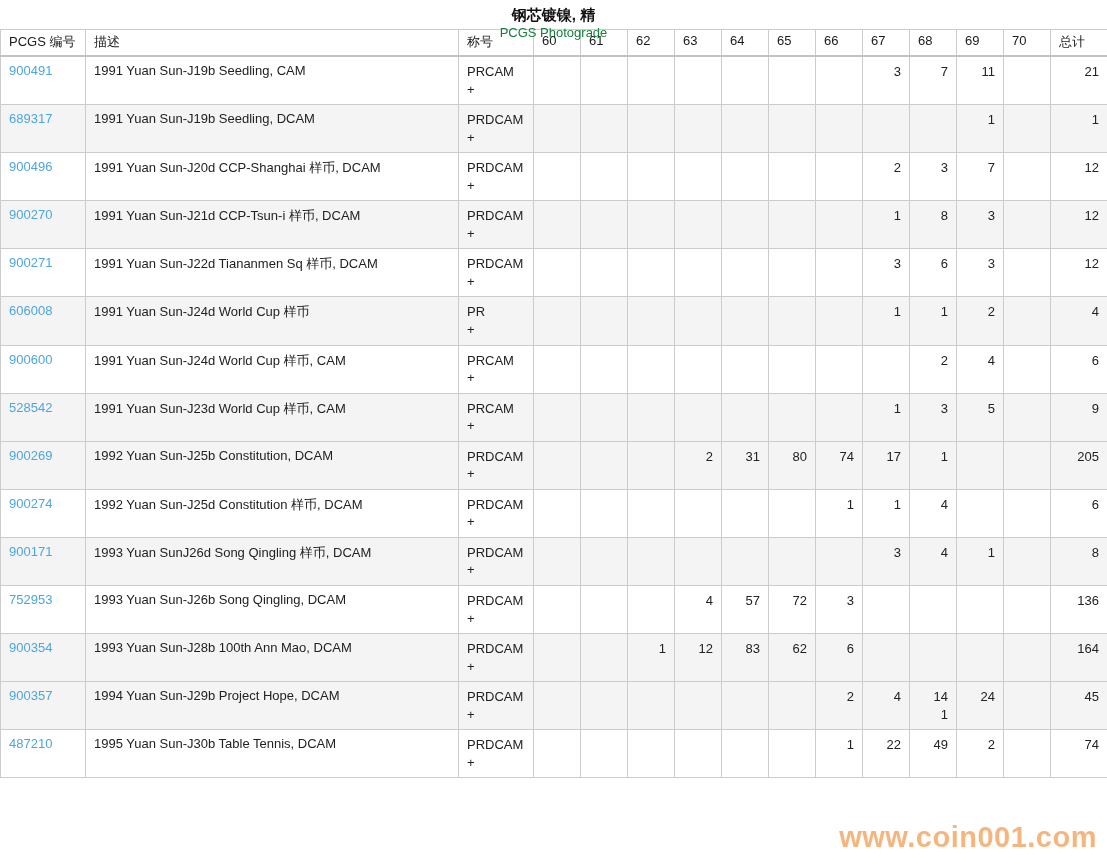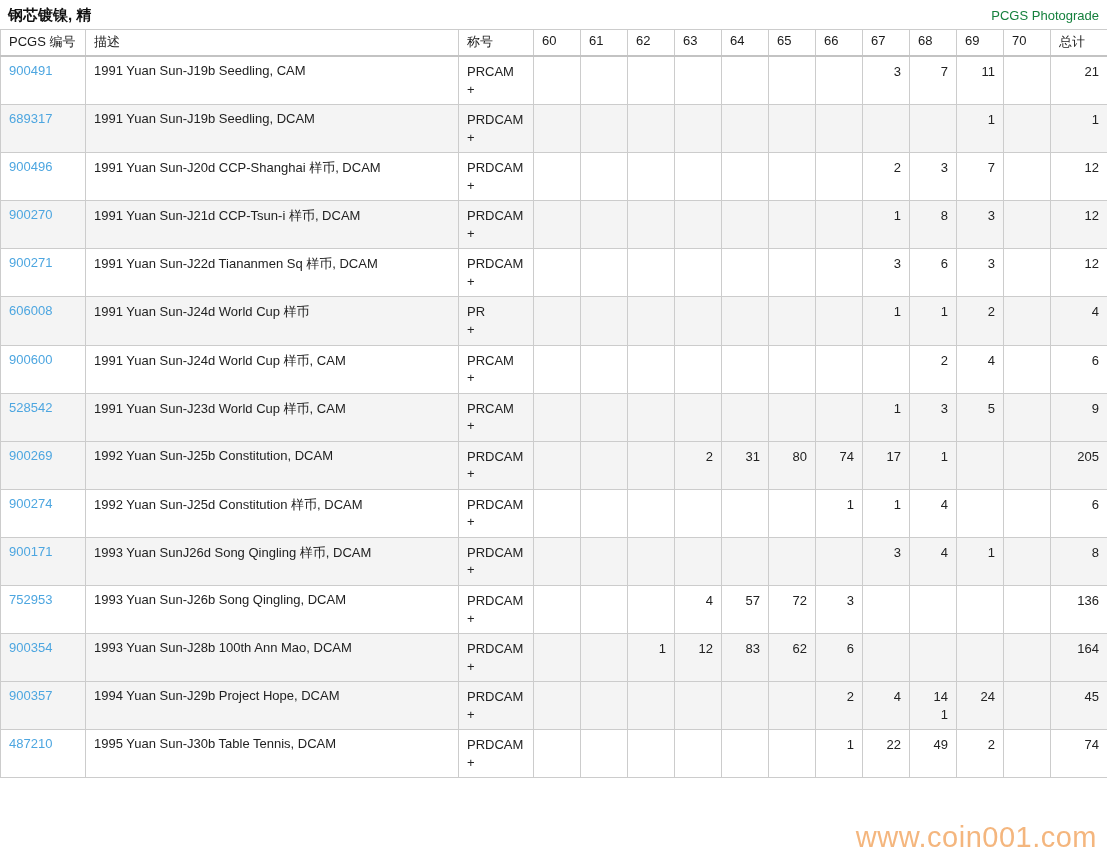"钢芯镀镍, 精" .top-bar { flex-direction: none -> column }
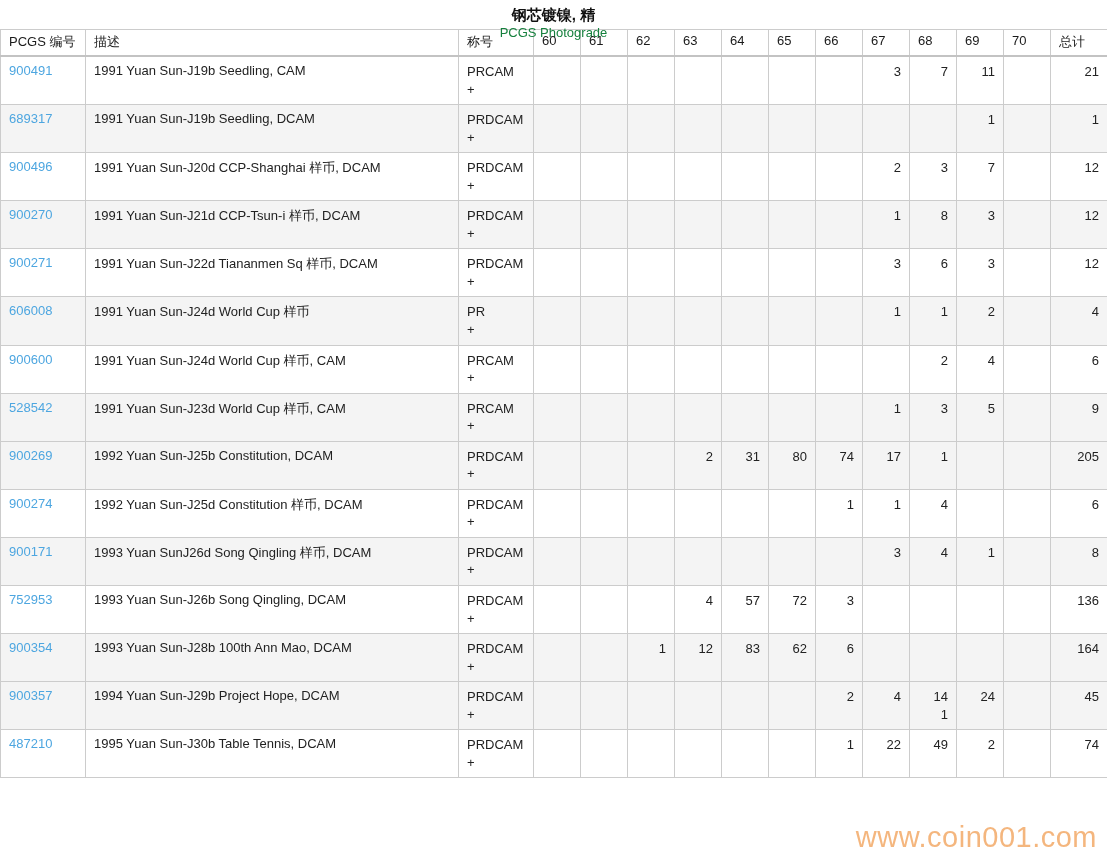"www.coin001.com" .watermark { font-weight: normal -> bold }
